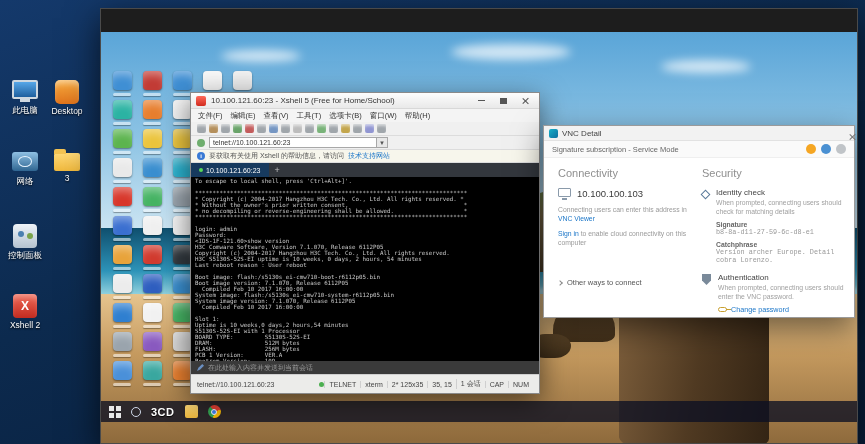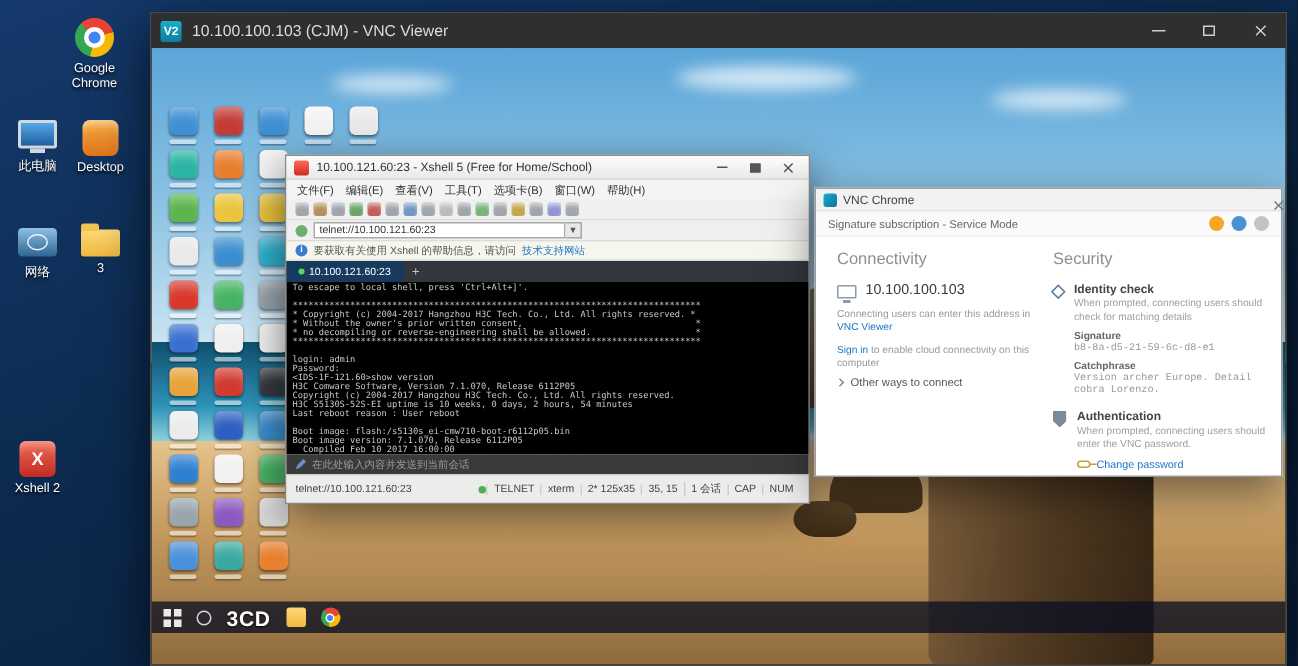"V2" div.vnc-titlebar { html: <div> <div>V2</div> <div>10.100.100.103 (CJM) - VNC Viewer</div> <div> <span></span> </div> <div> <span></span> </div> <div> <span></span> </div> </div> -> none }
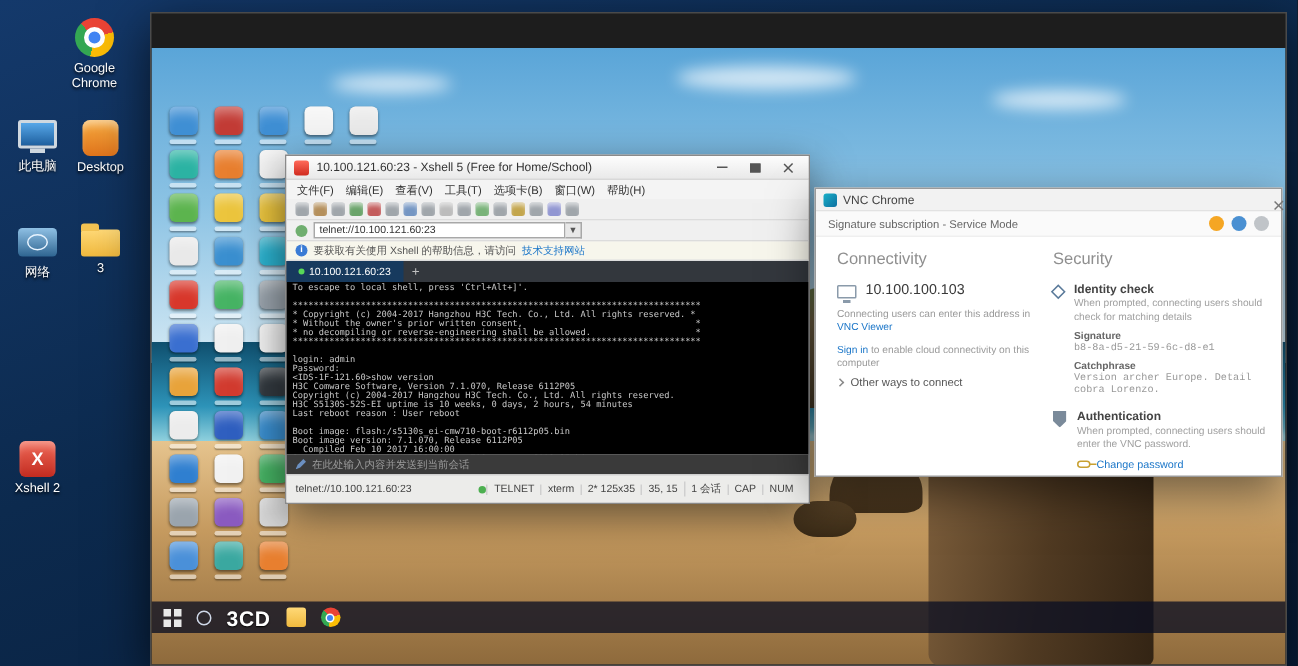"Google Chrome" div.licon { html: <div> <div></div> <div>Google Chrome</div> </div> -> none }
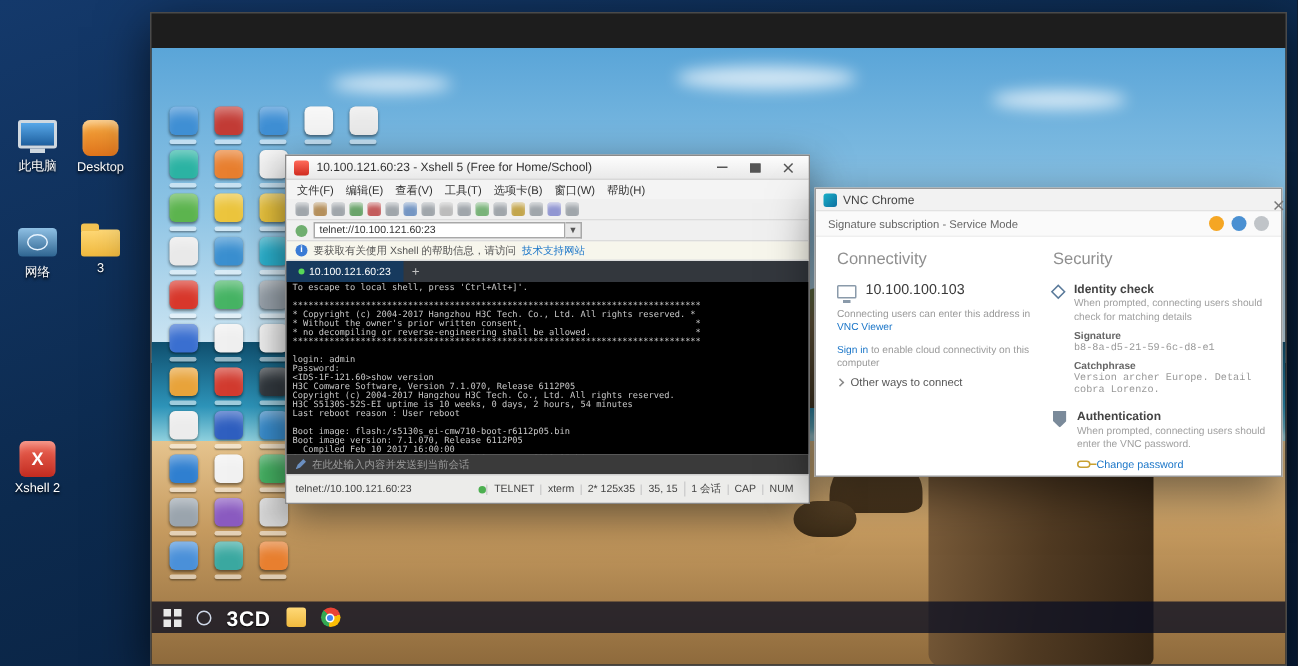"10.100.121.60:23 - Xshell 5 (Free" .xshell { height: 233px -> 302px; top: 103px -> 92px }
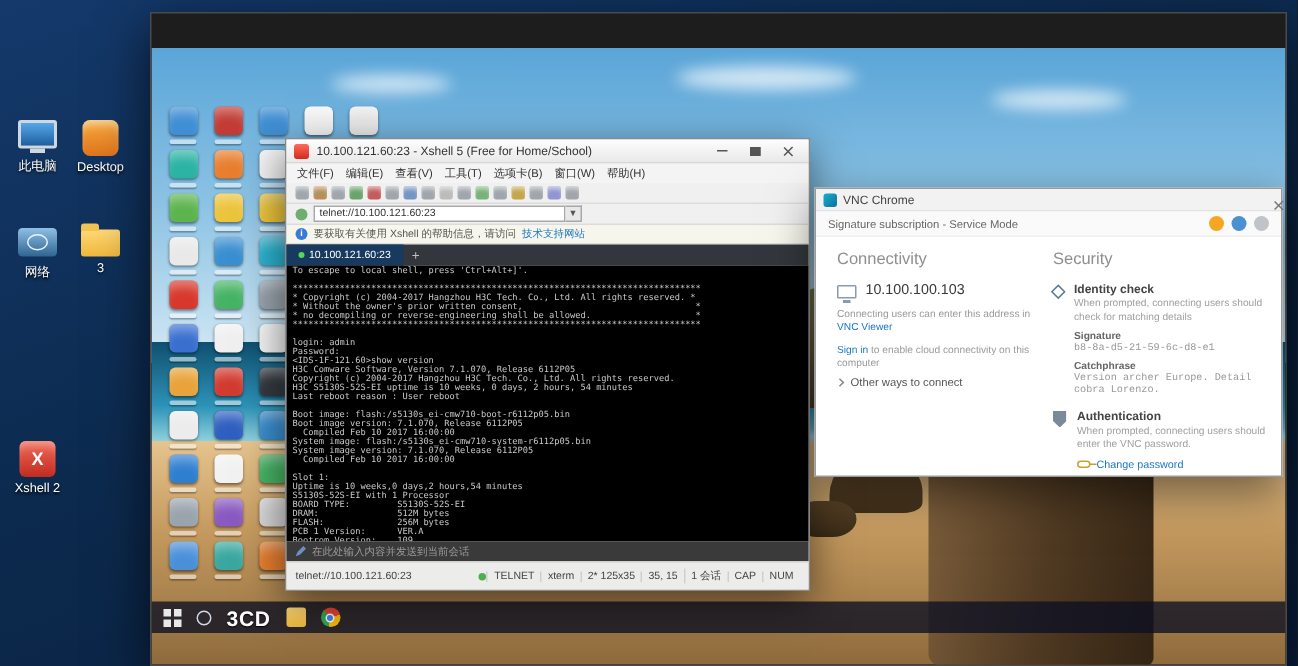"VNC Chrome" div.vs-title-text { text: Chrome -> Detail }
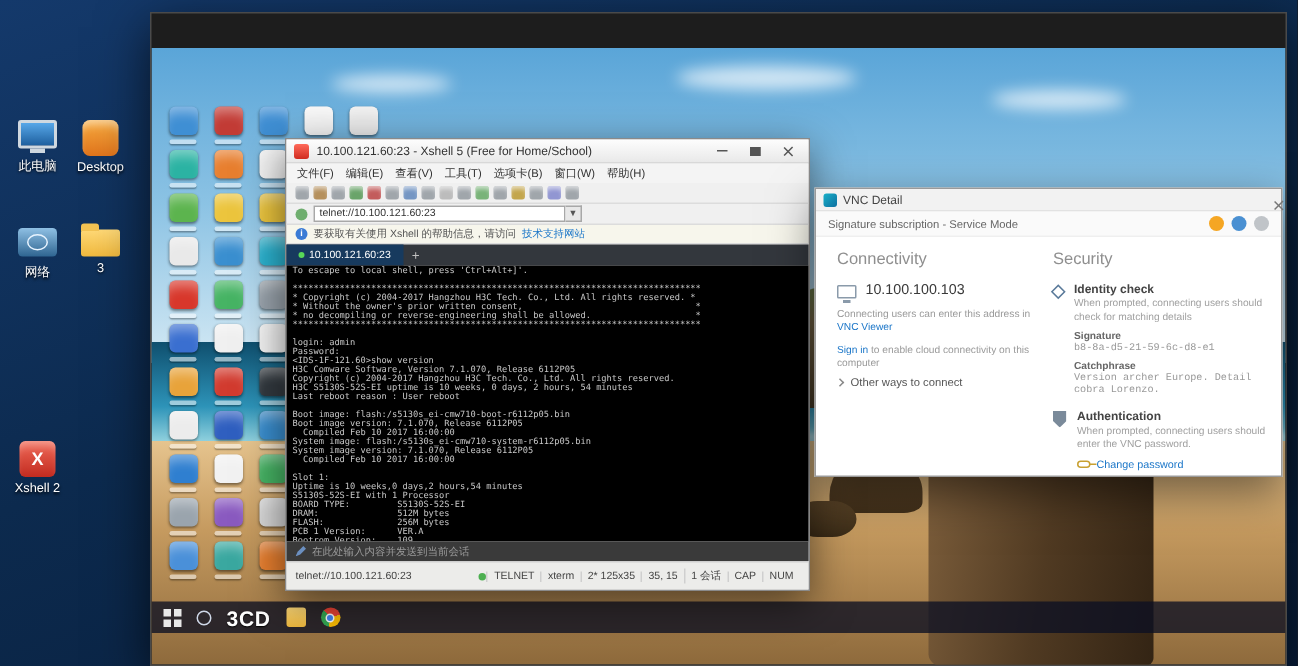"10.100.100.103" .vs-addr-row { align-items: flex-end -> flex-start }
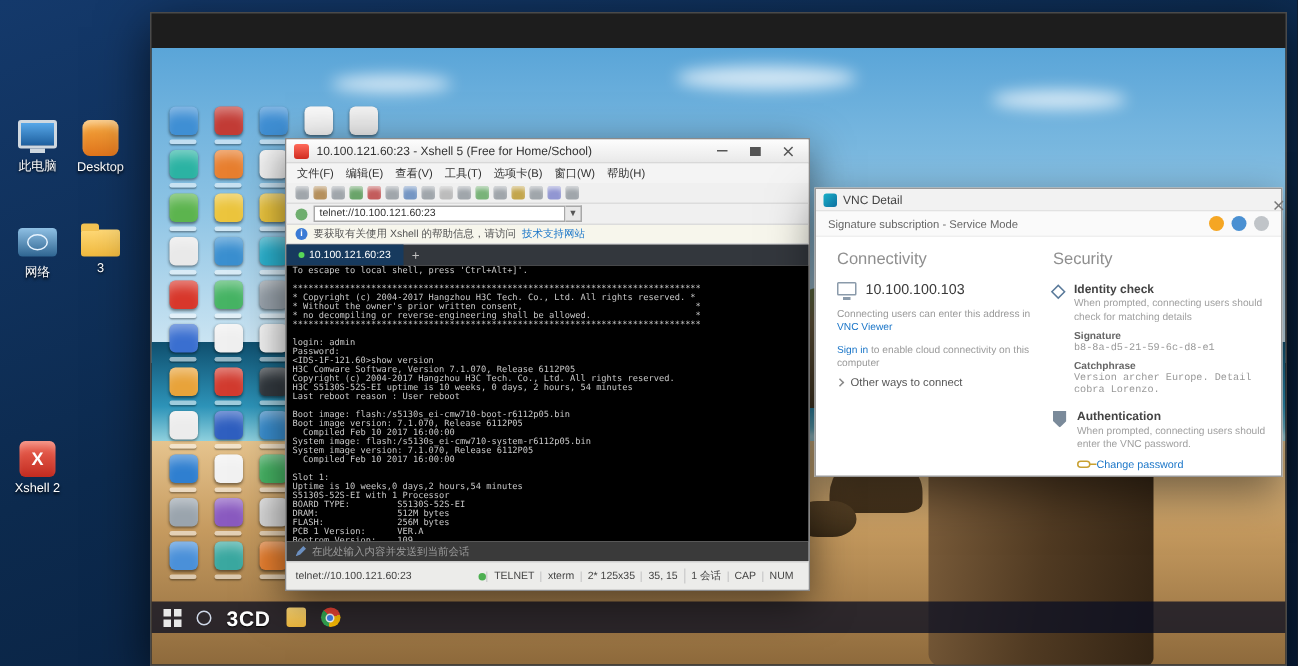"Identity check" .sec-title { font-weight: bold -> normal }
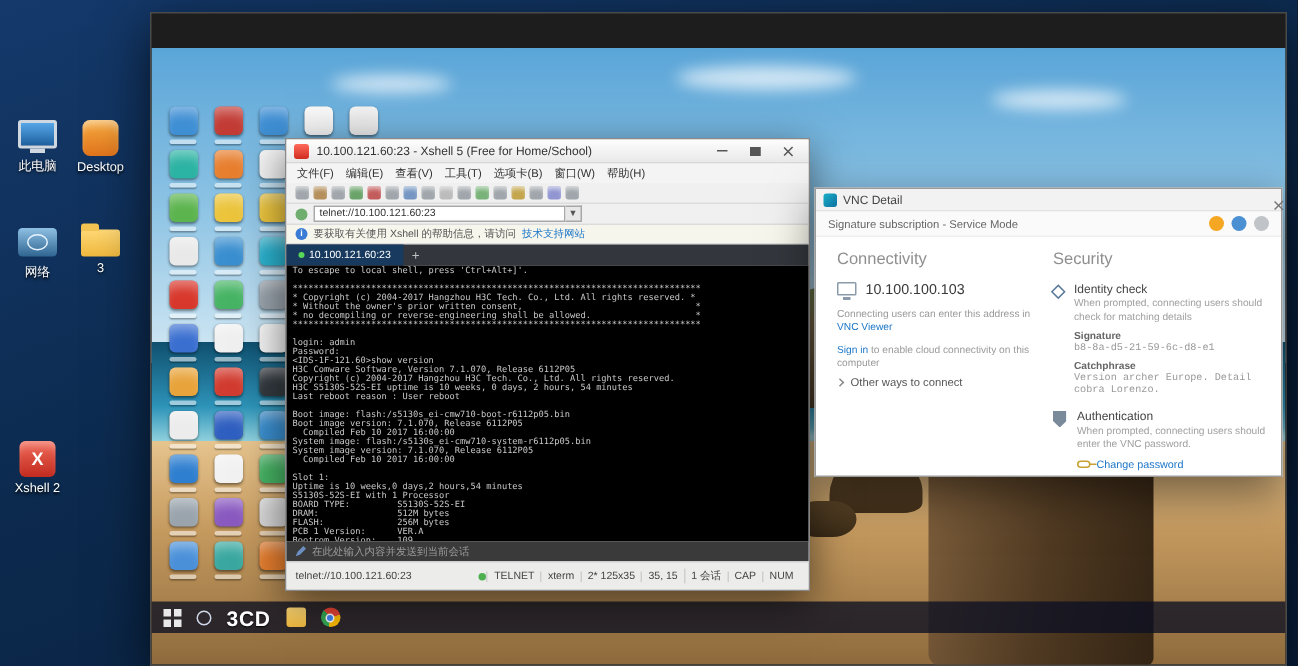"b8-8a-d5-21-59-6c-d8-e1" div.kv-val { text: b8-8a-d5-21-59-6c-d8-e1 -> b8-8a-d11-27-59-6c-d8-e1 }
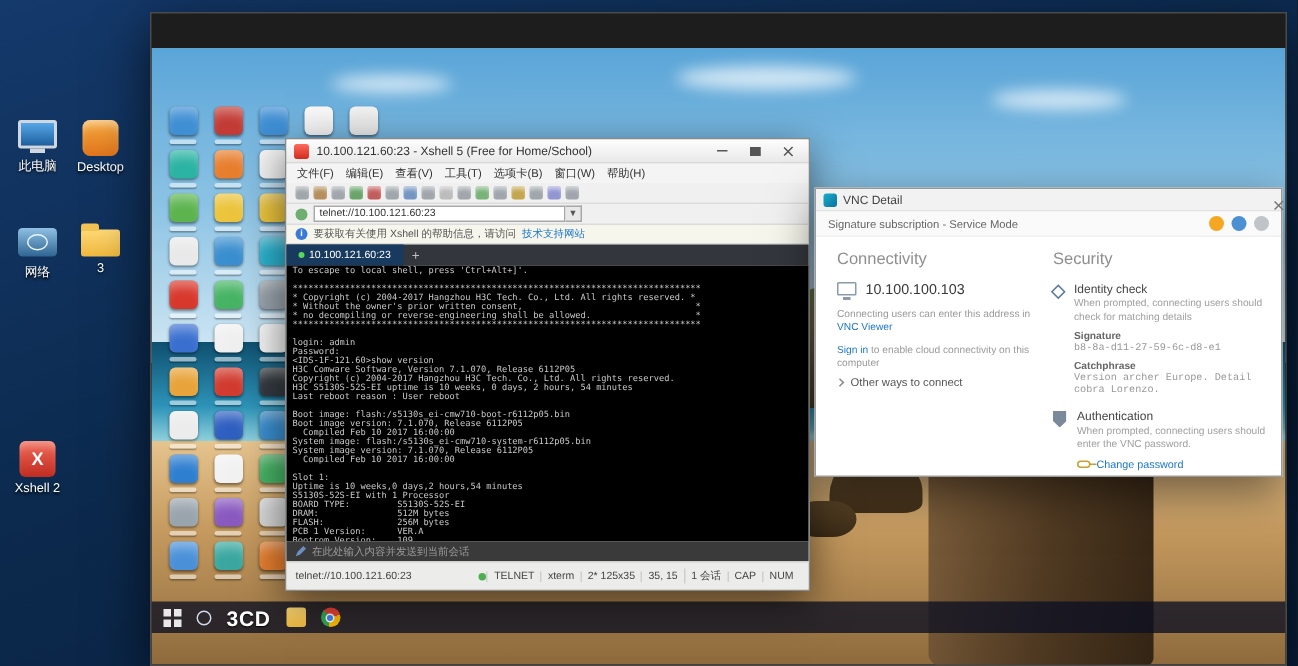"控制面板" div.licon { html: none -> <div> <div></div> <div>控制面板</div> </div> }
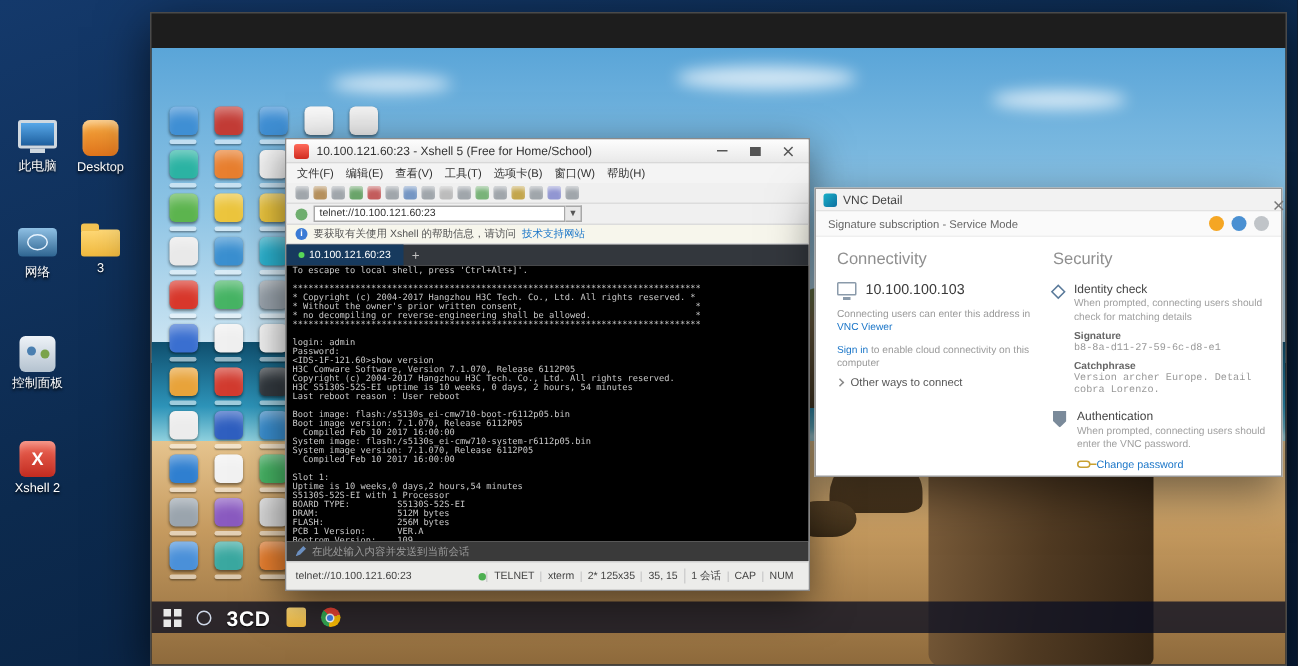"Other ways to connect" .vs-other { margin-top: 3px -> 31px }
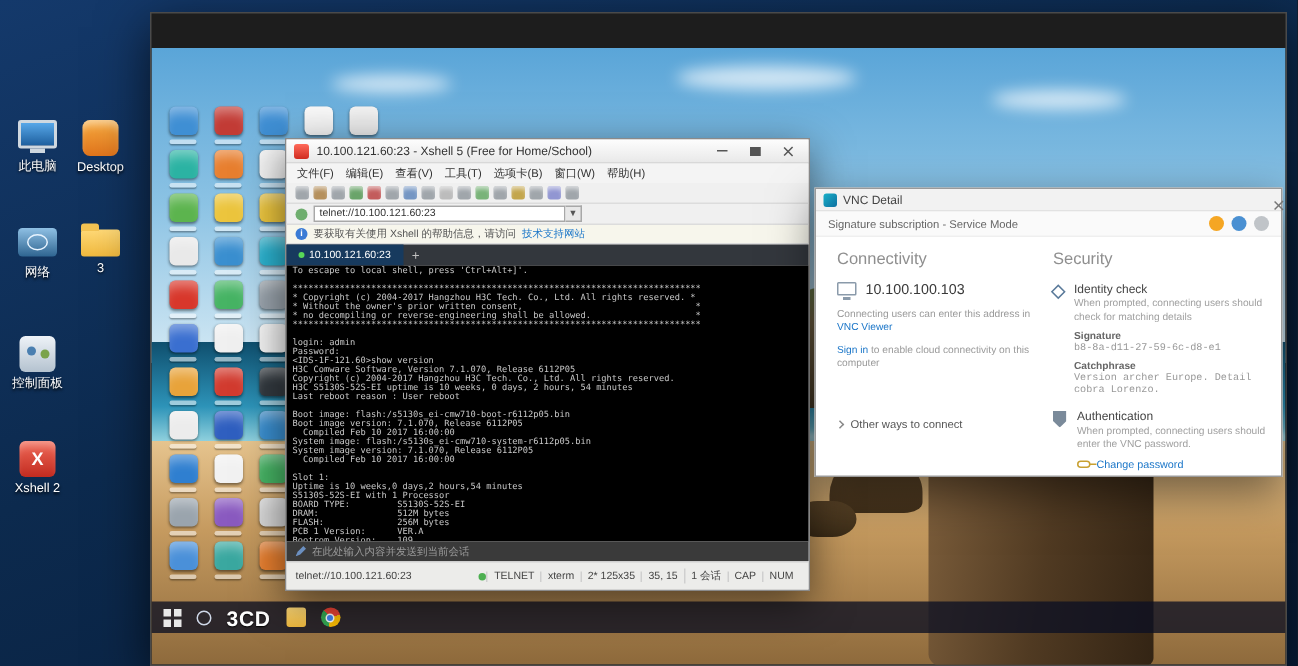"3CD" .tb-3cd { font-size: 14px -> 11px }
